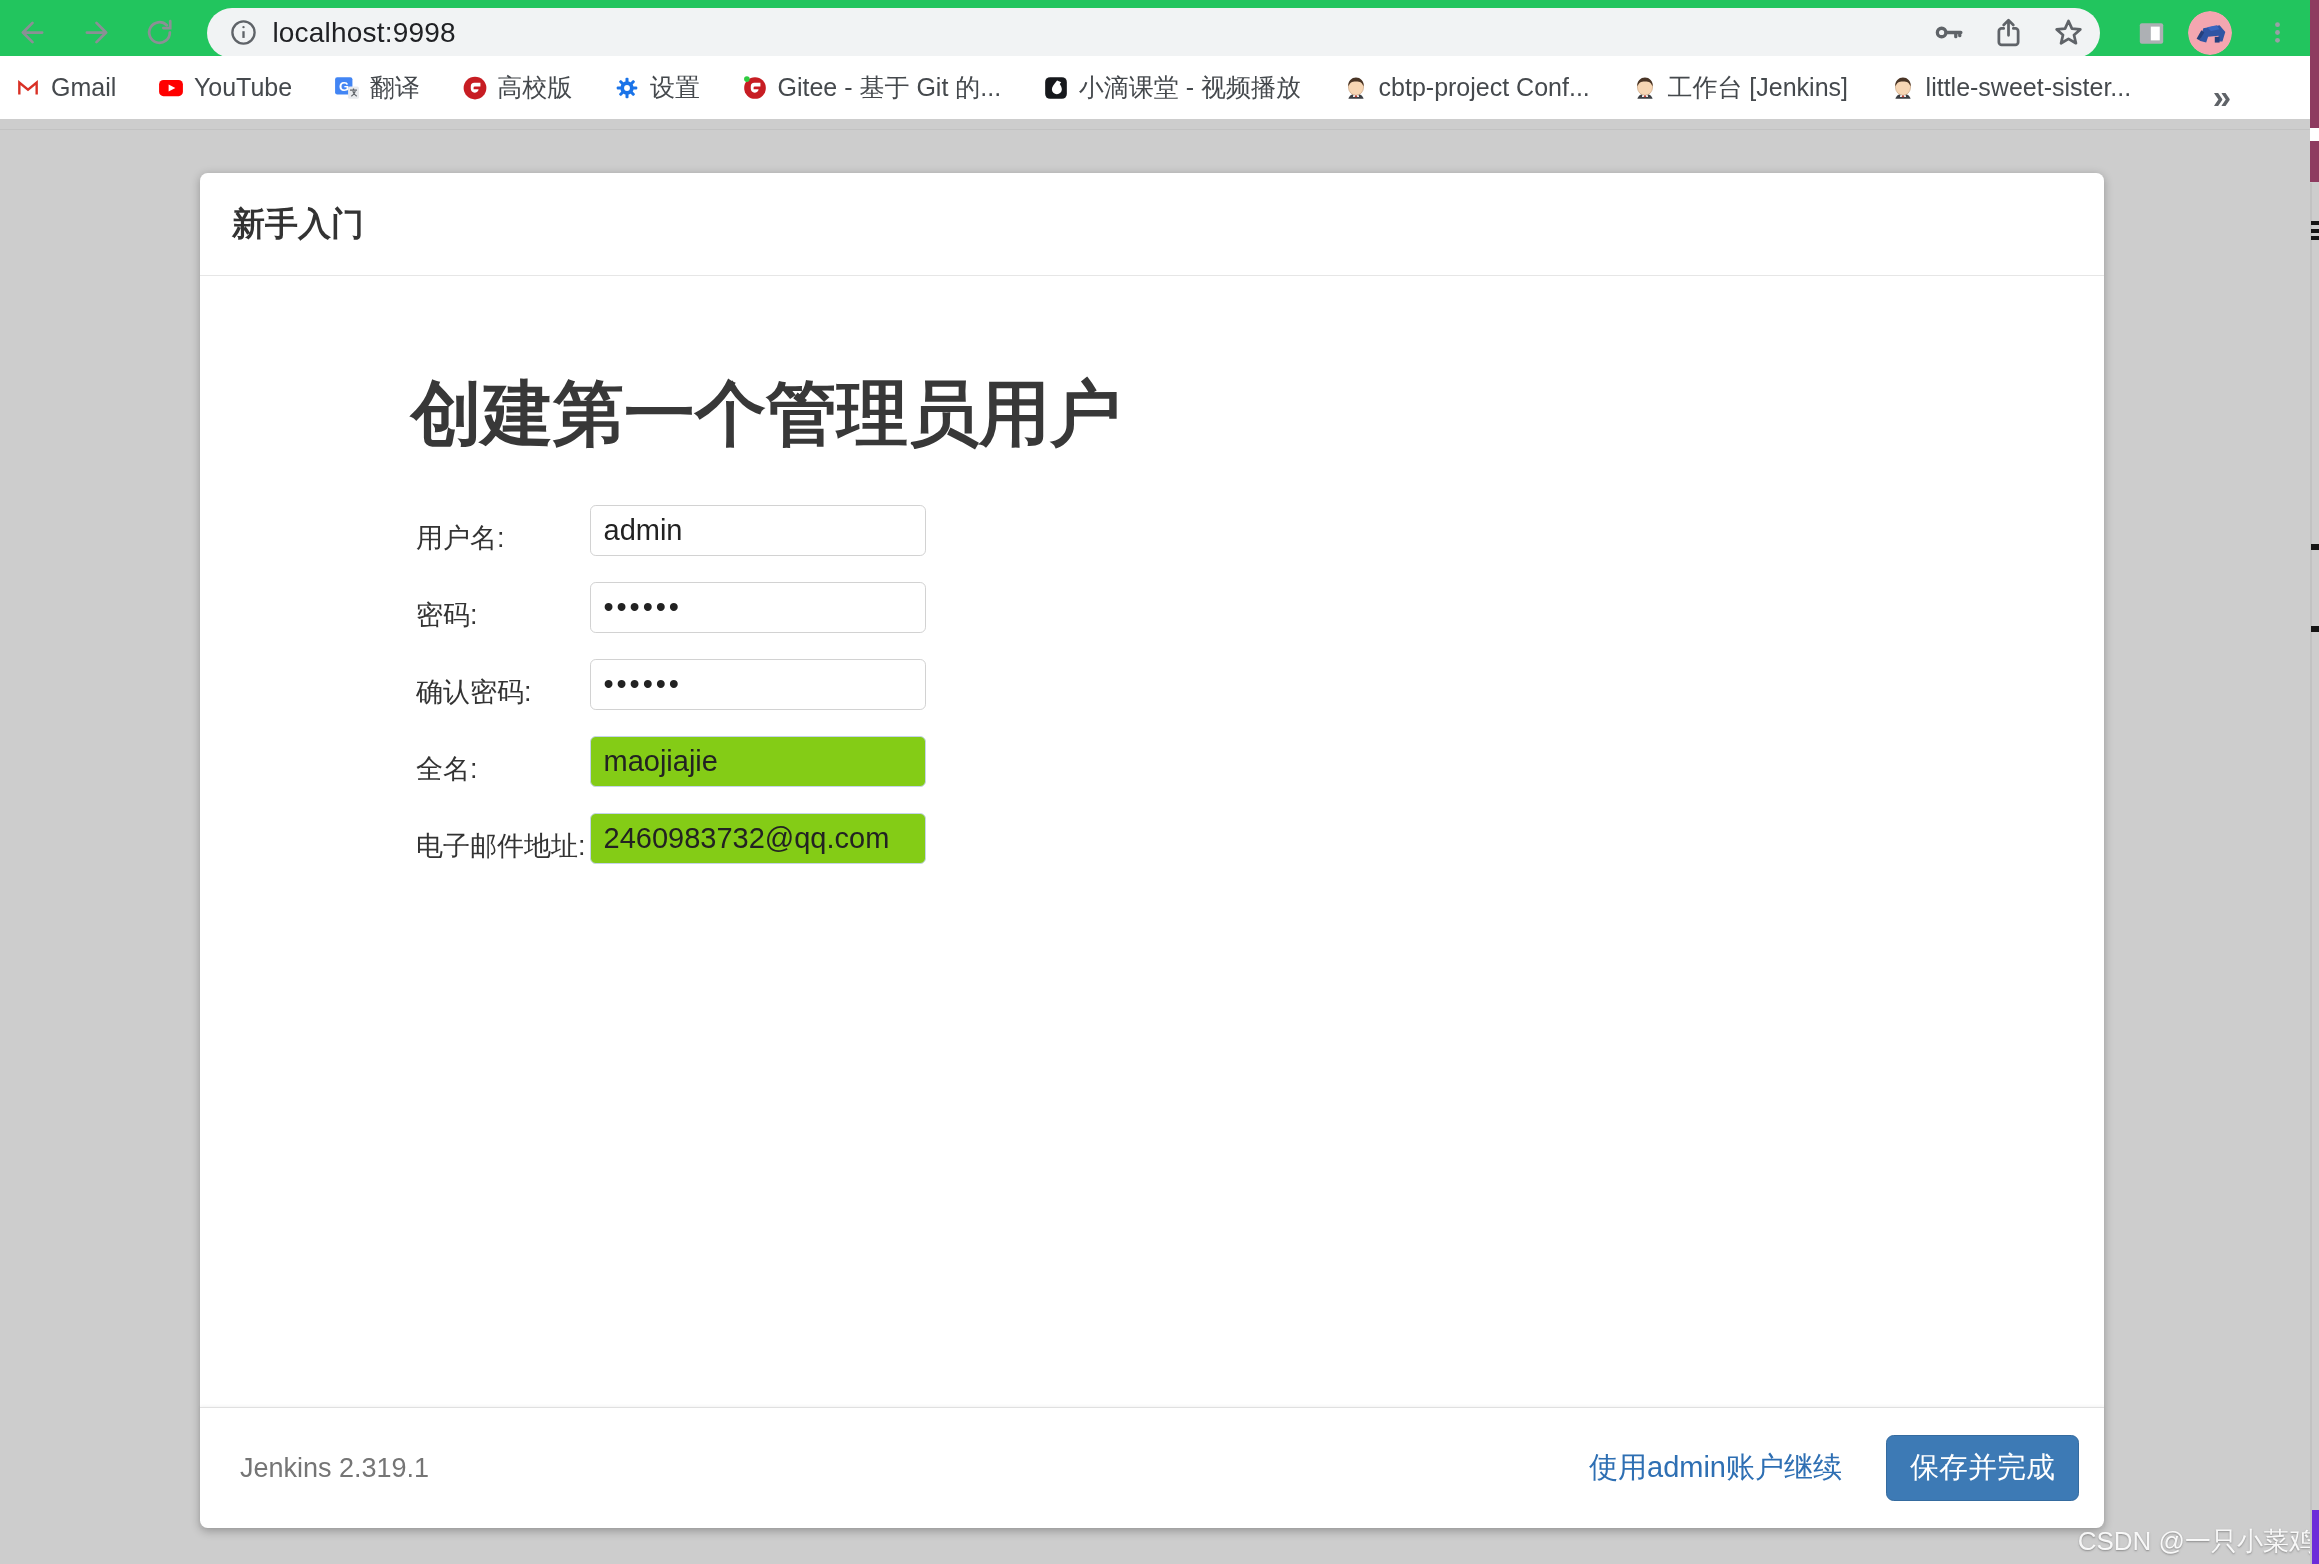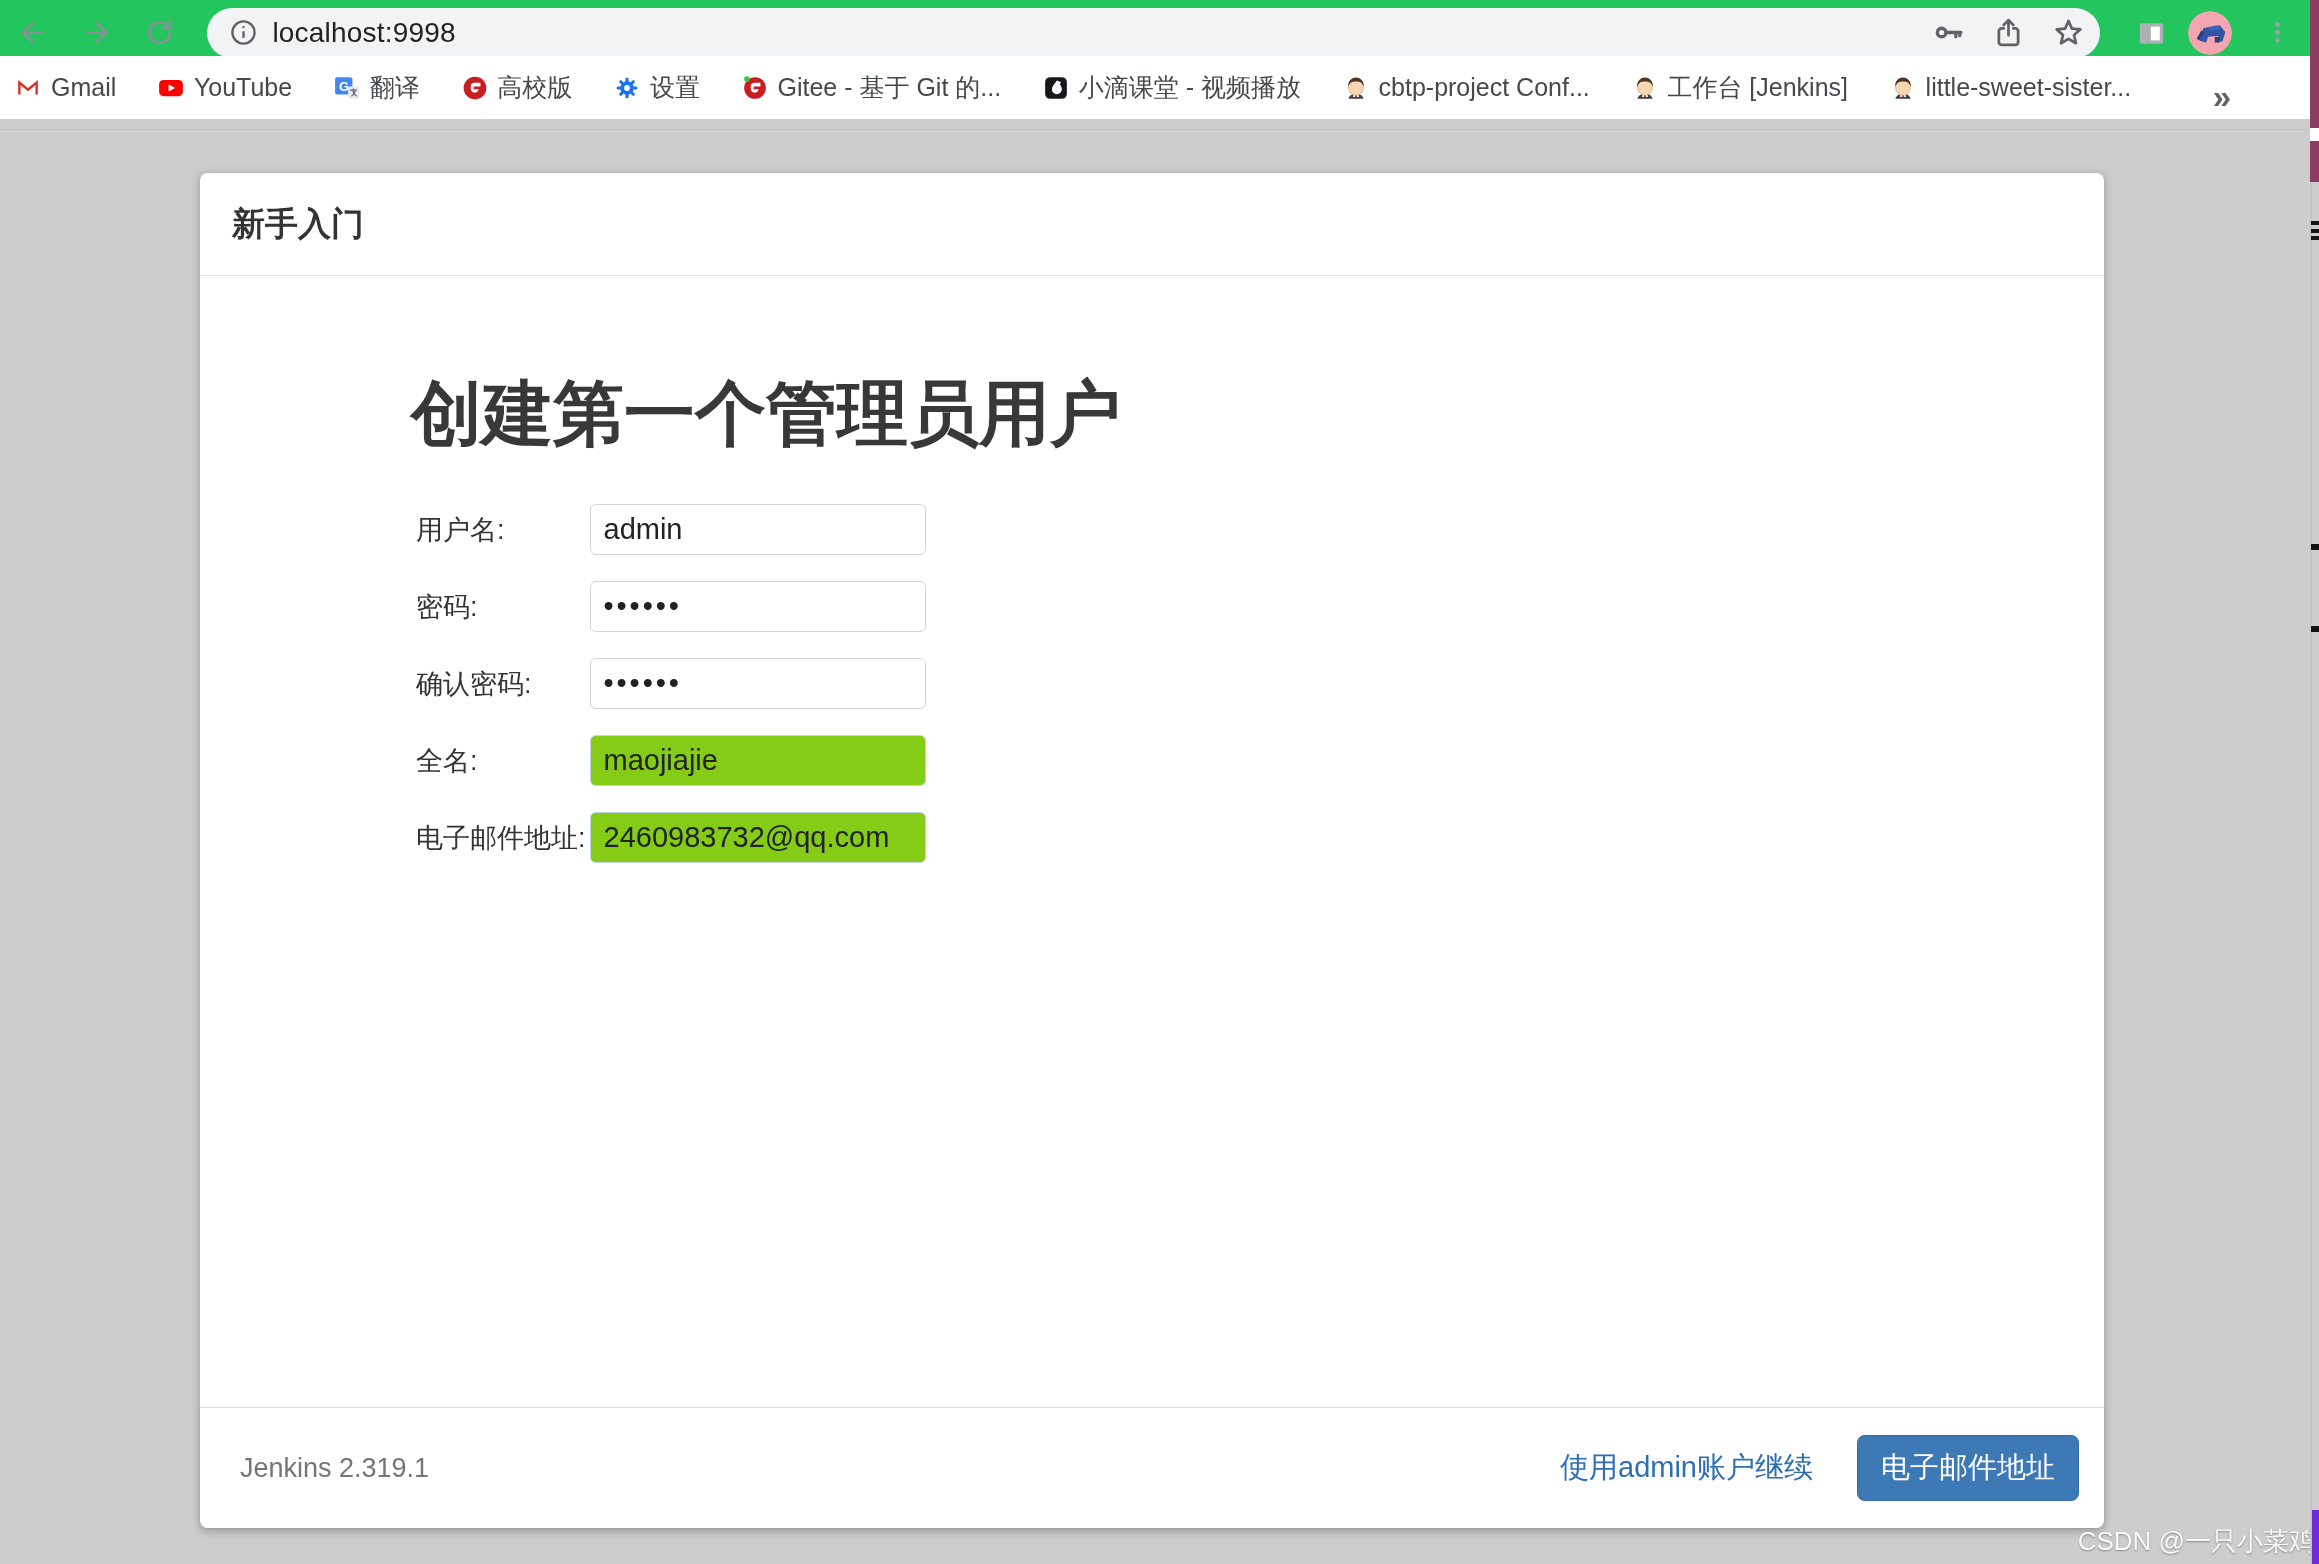"用户名:" .frow { align-items: center -> flex-end }
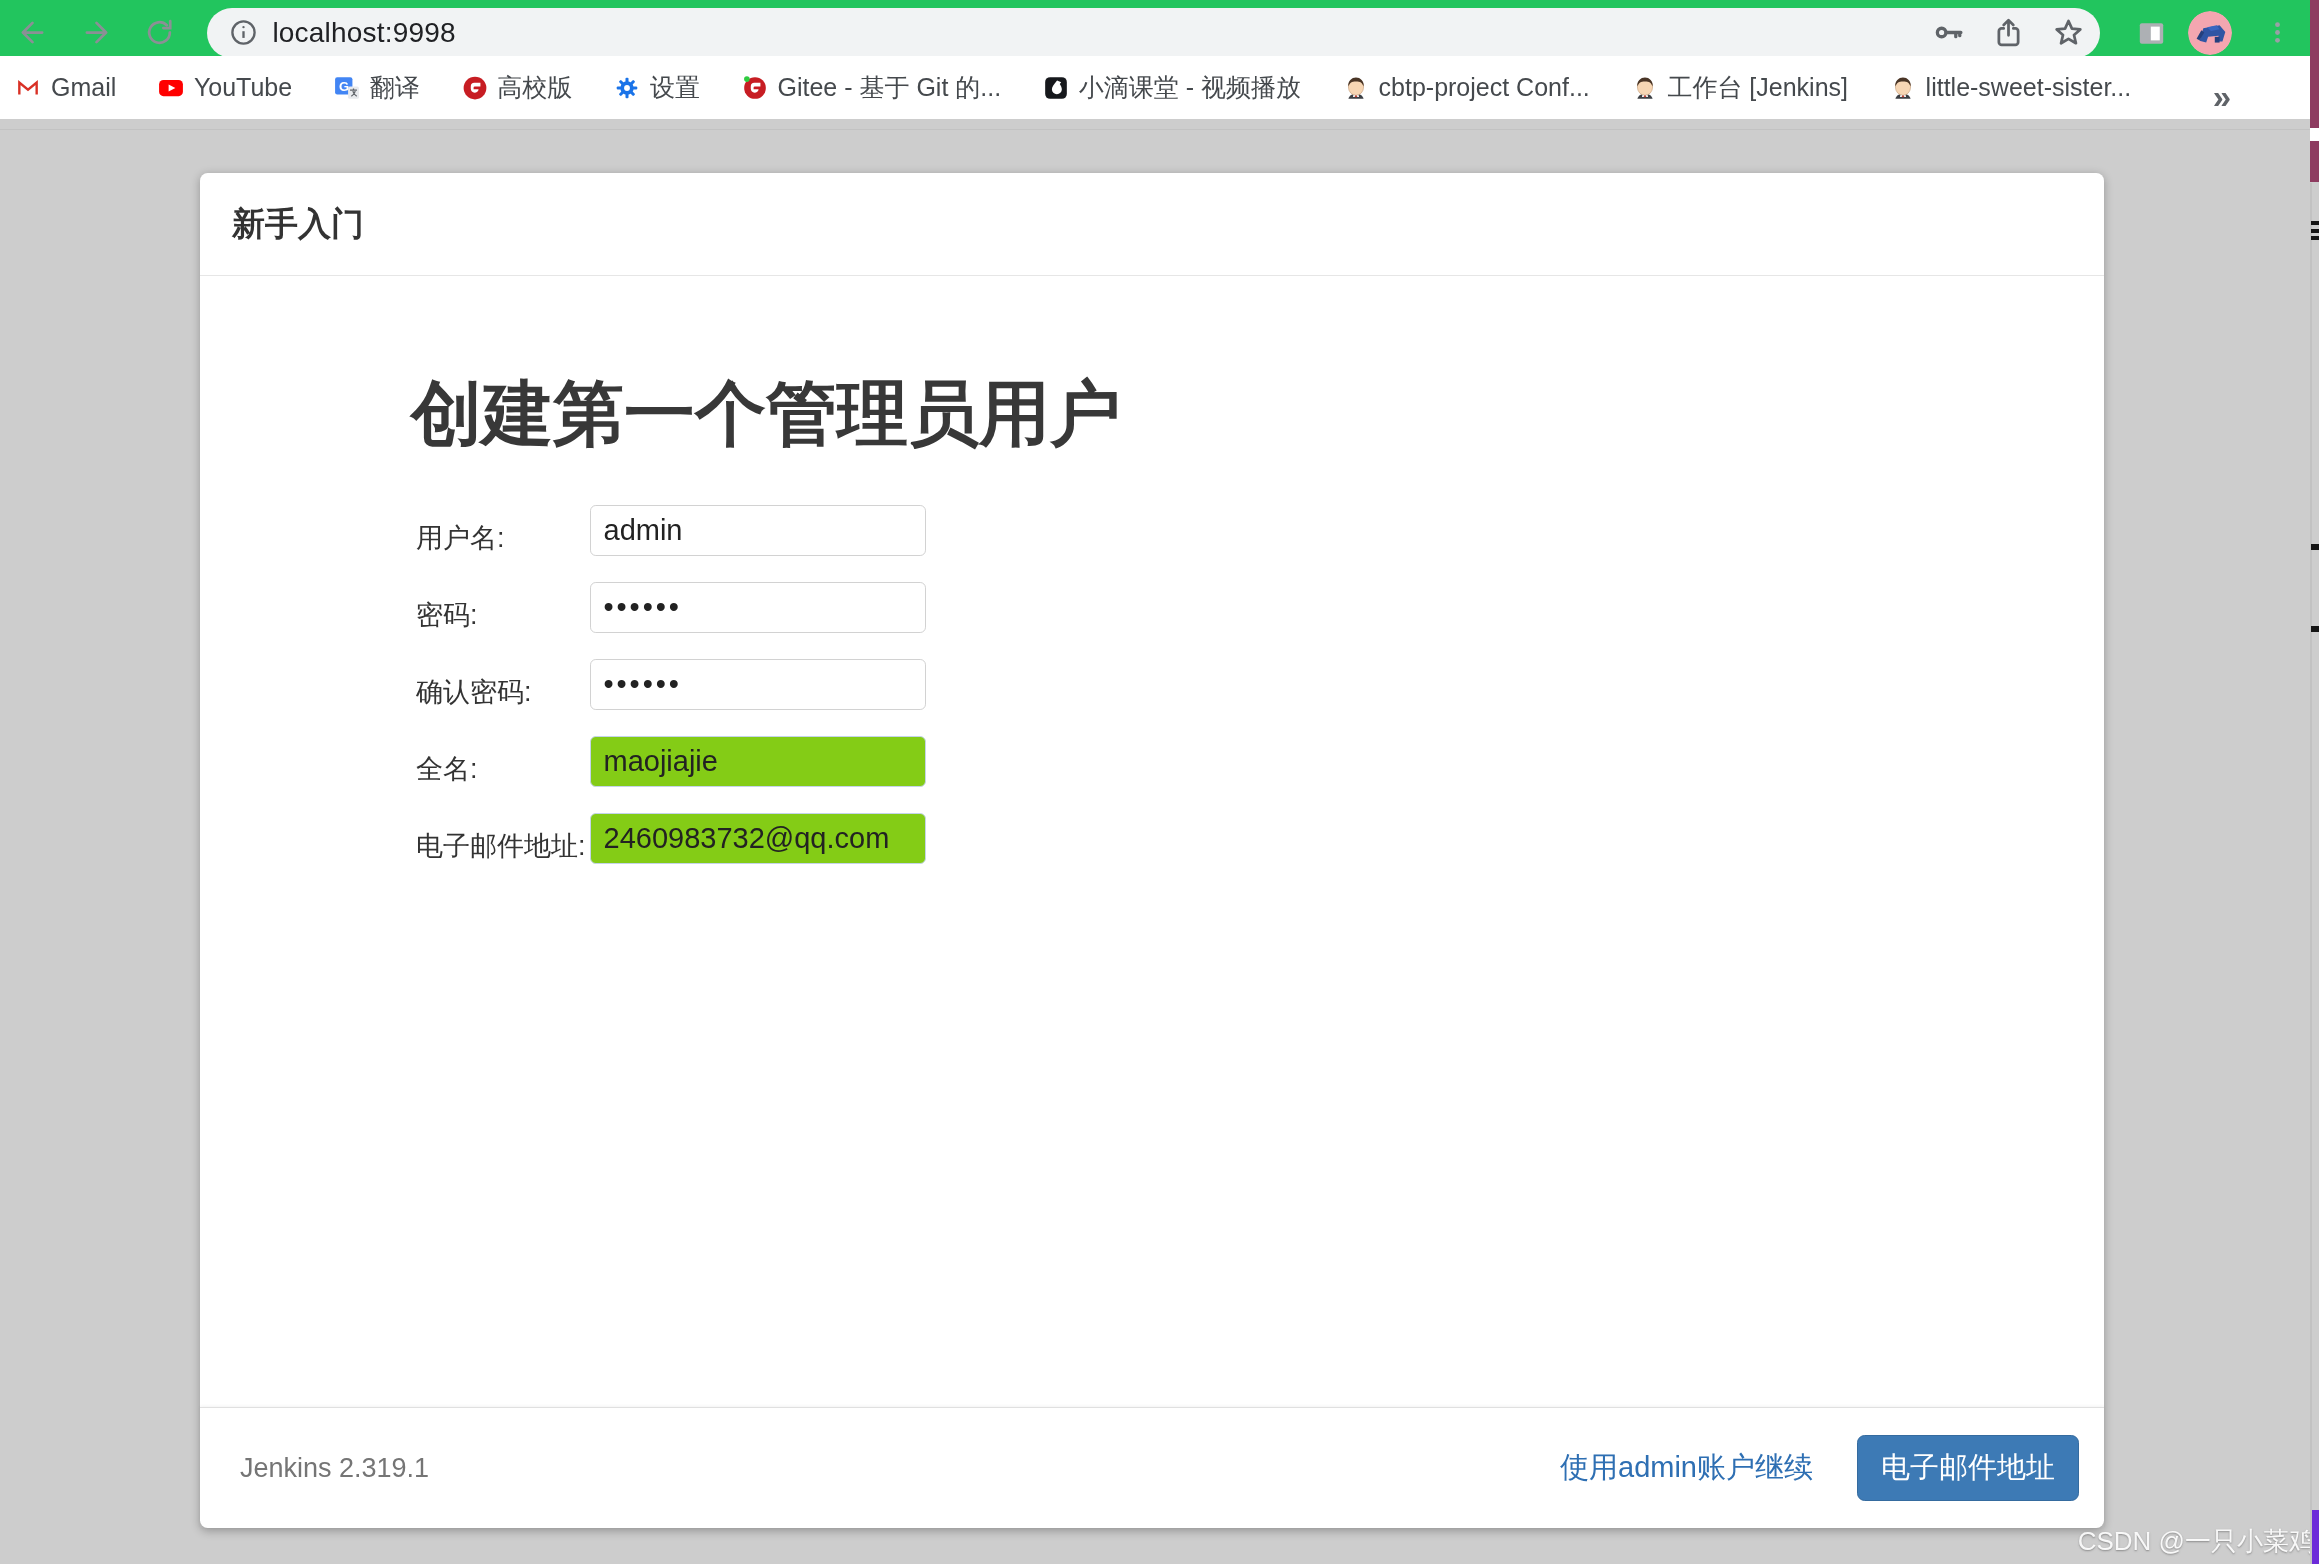"电子邮件地址" button.save-btn { text: 电子邮件地址 -> 保存并完成 }
